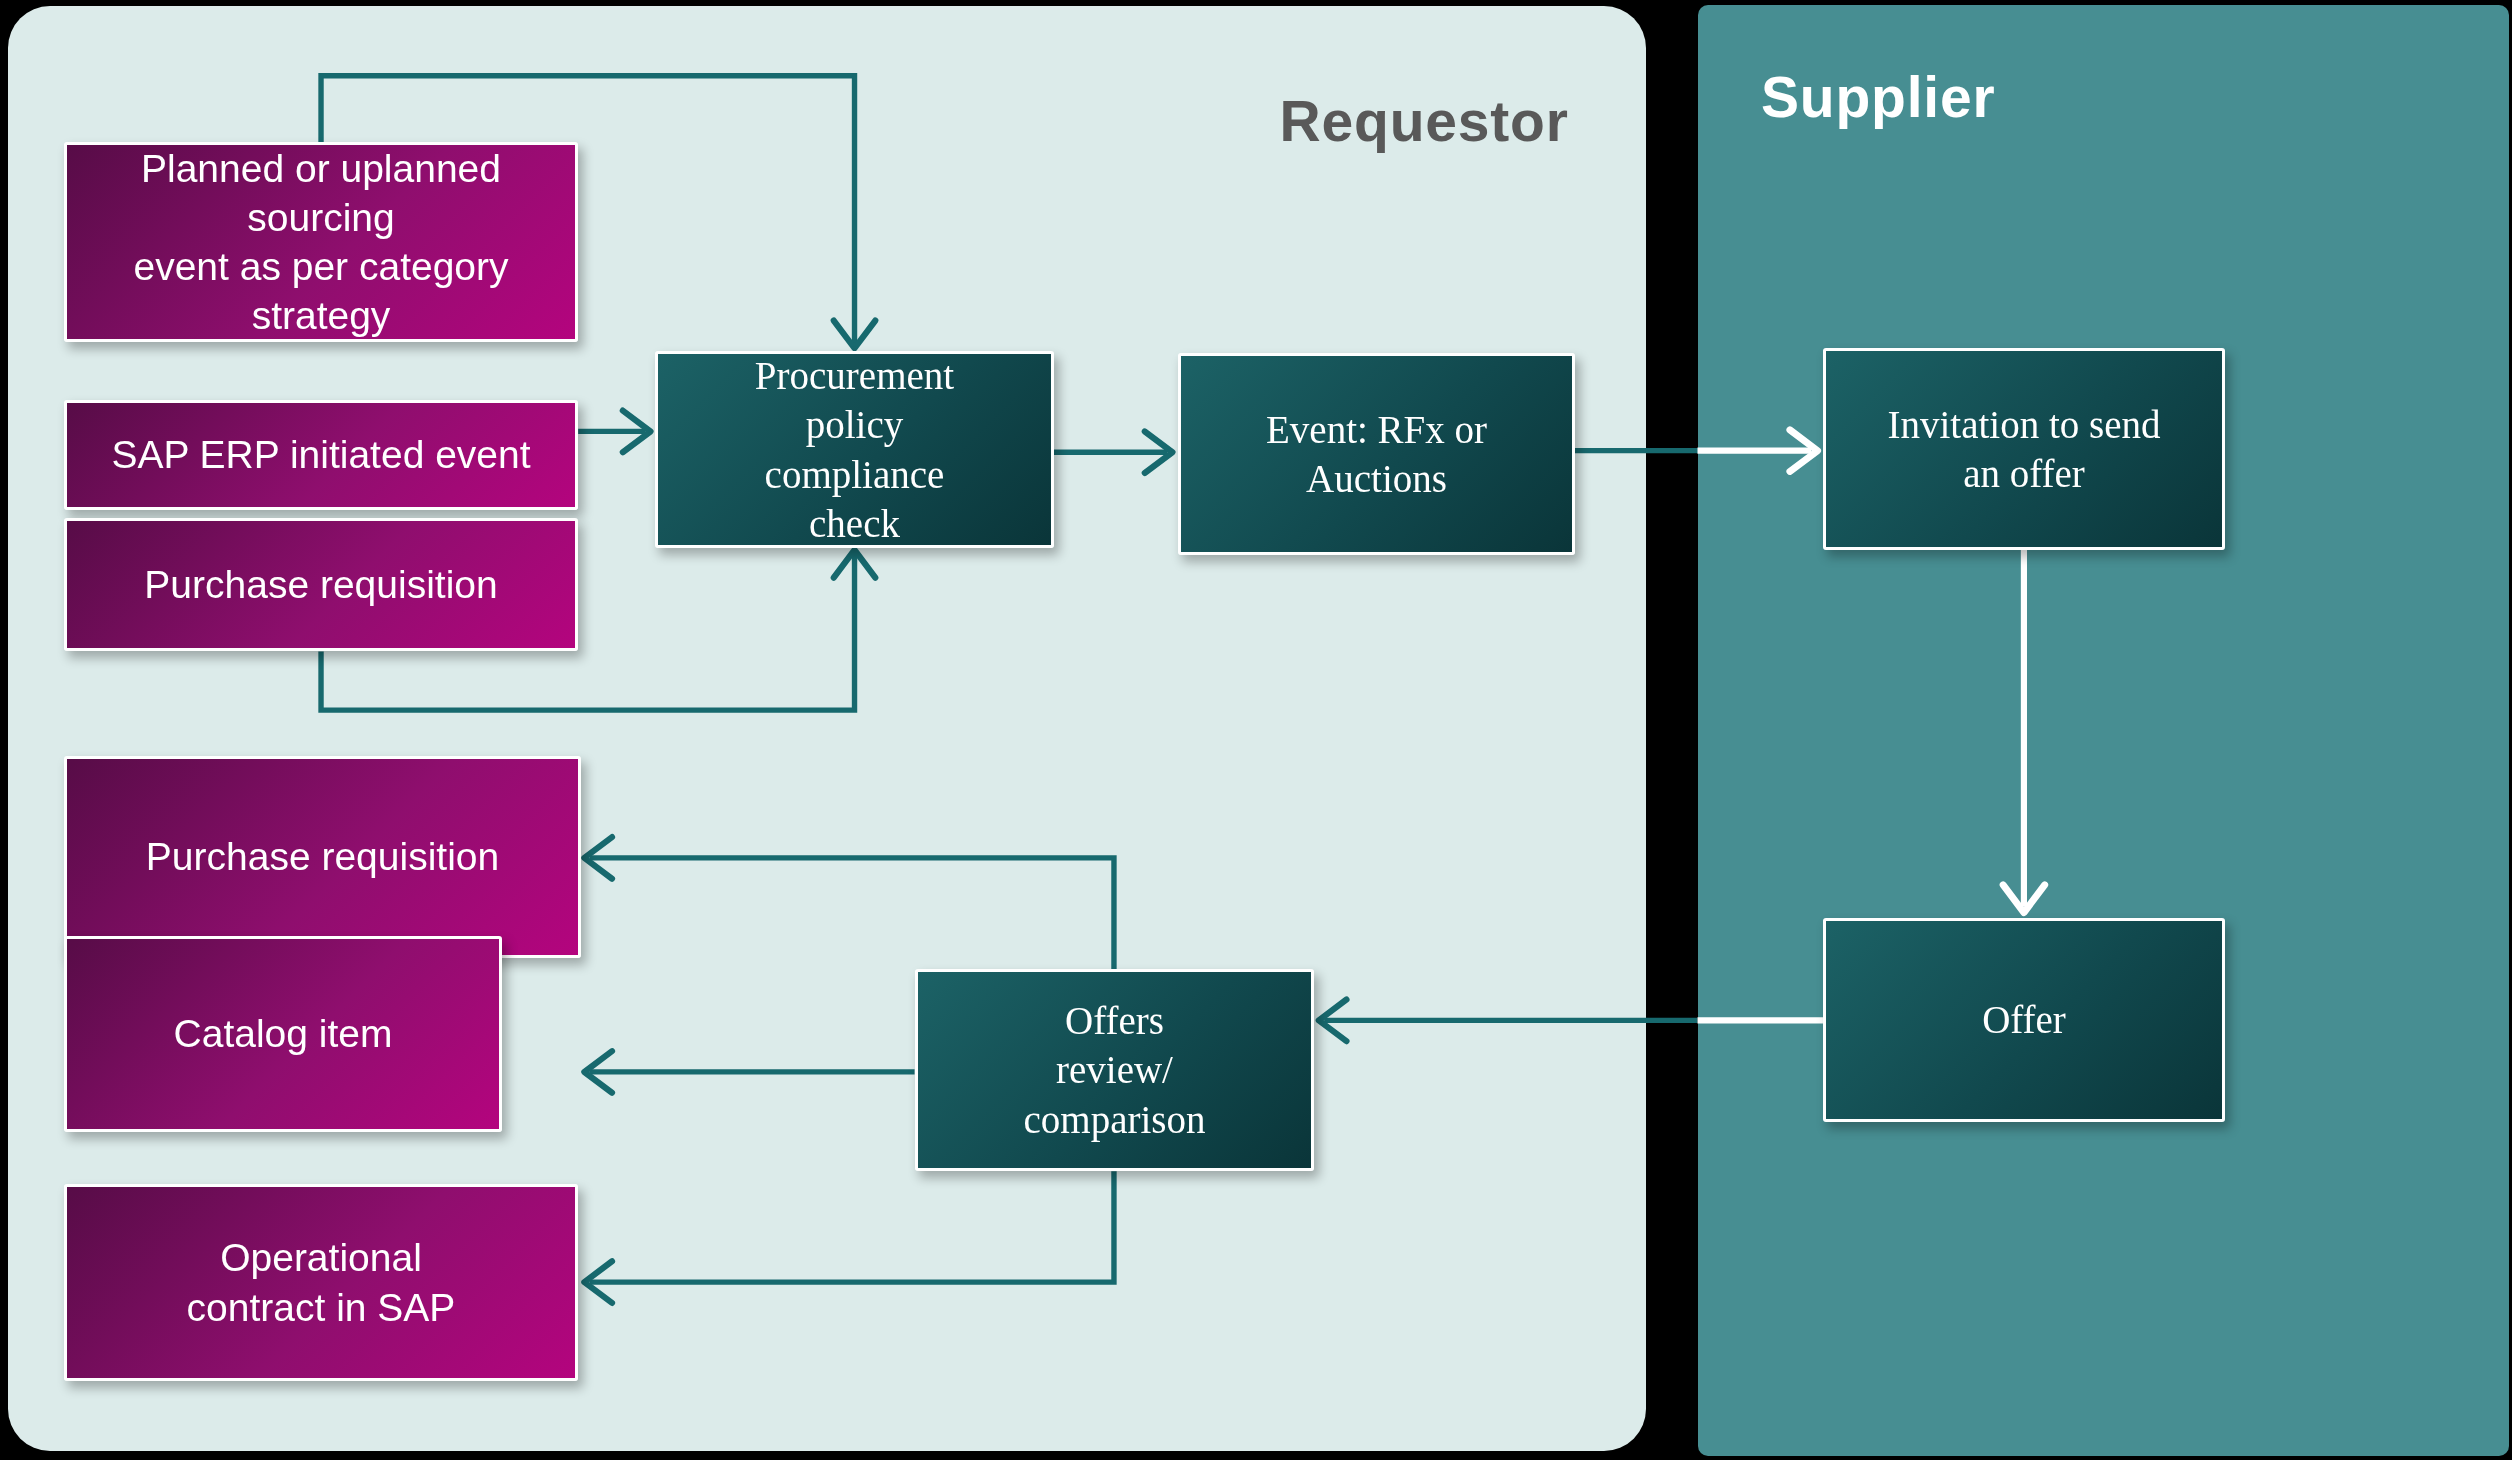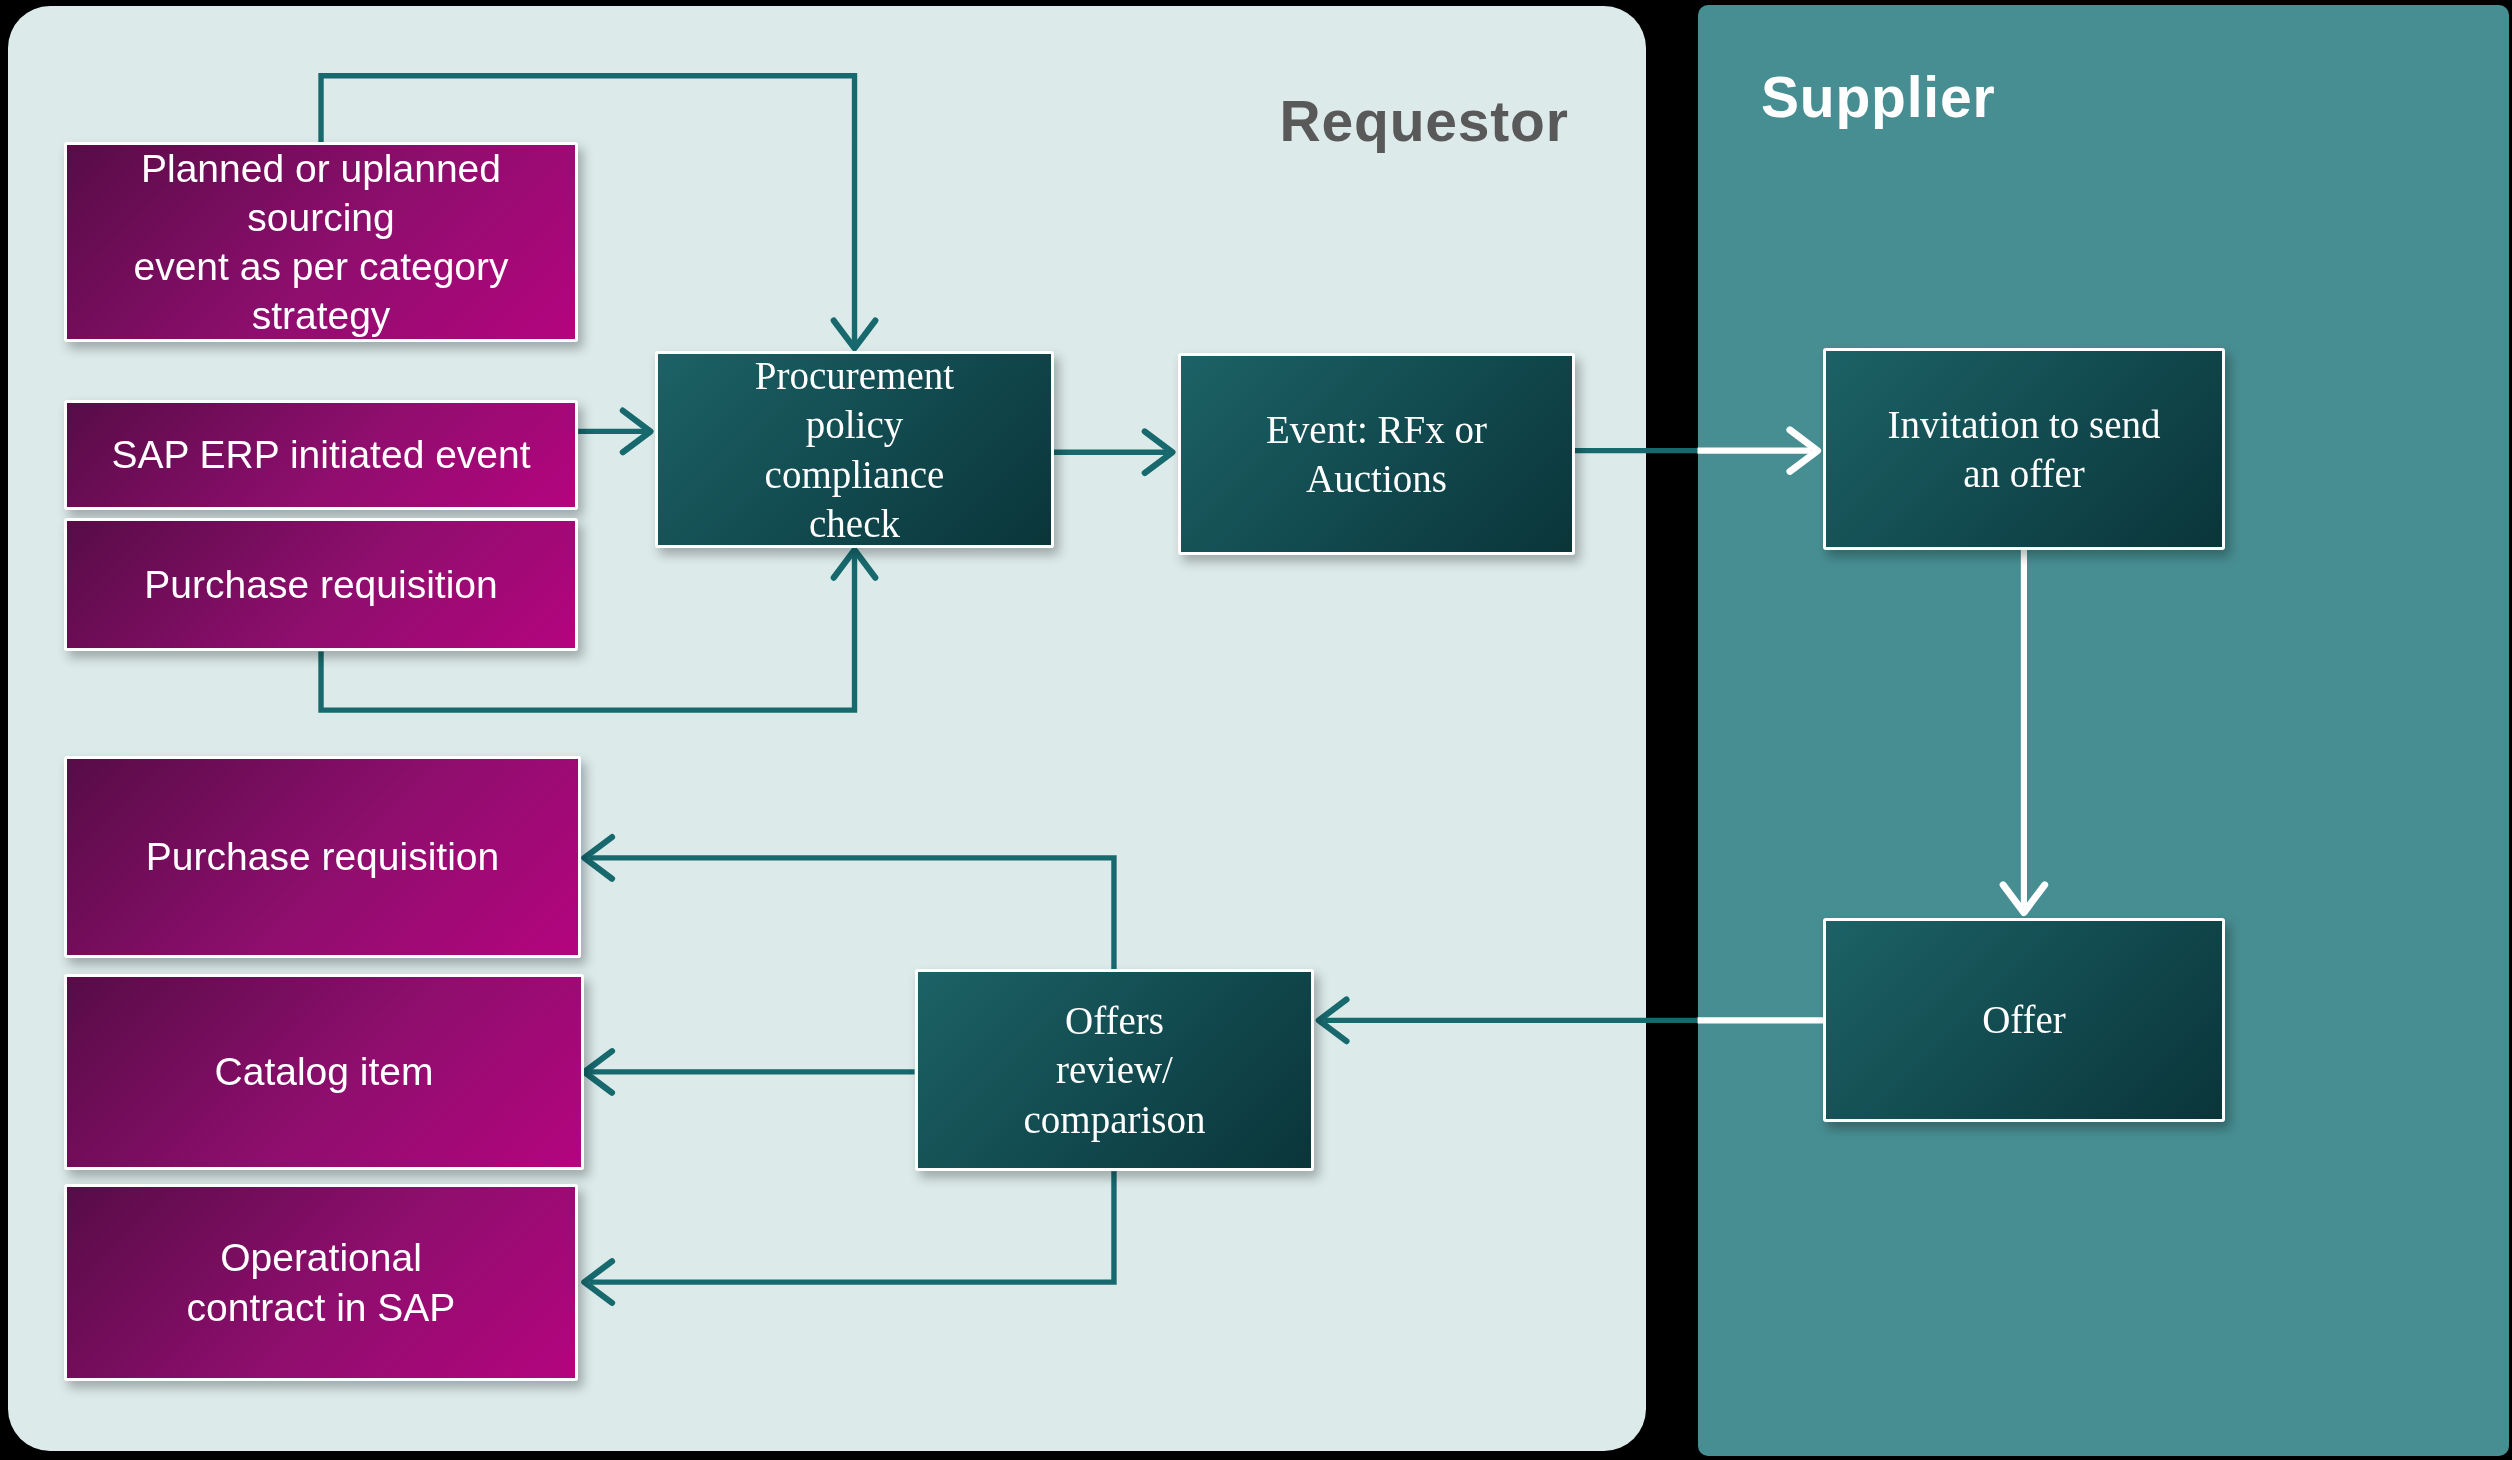"Catalog item" #node-catalog { top: 974px -> 936px; width: 520px -> 438px }
